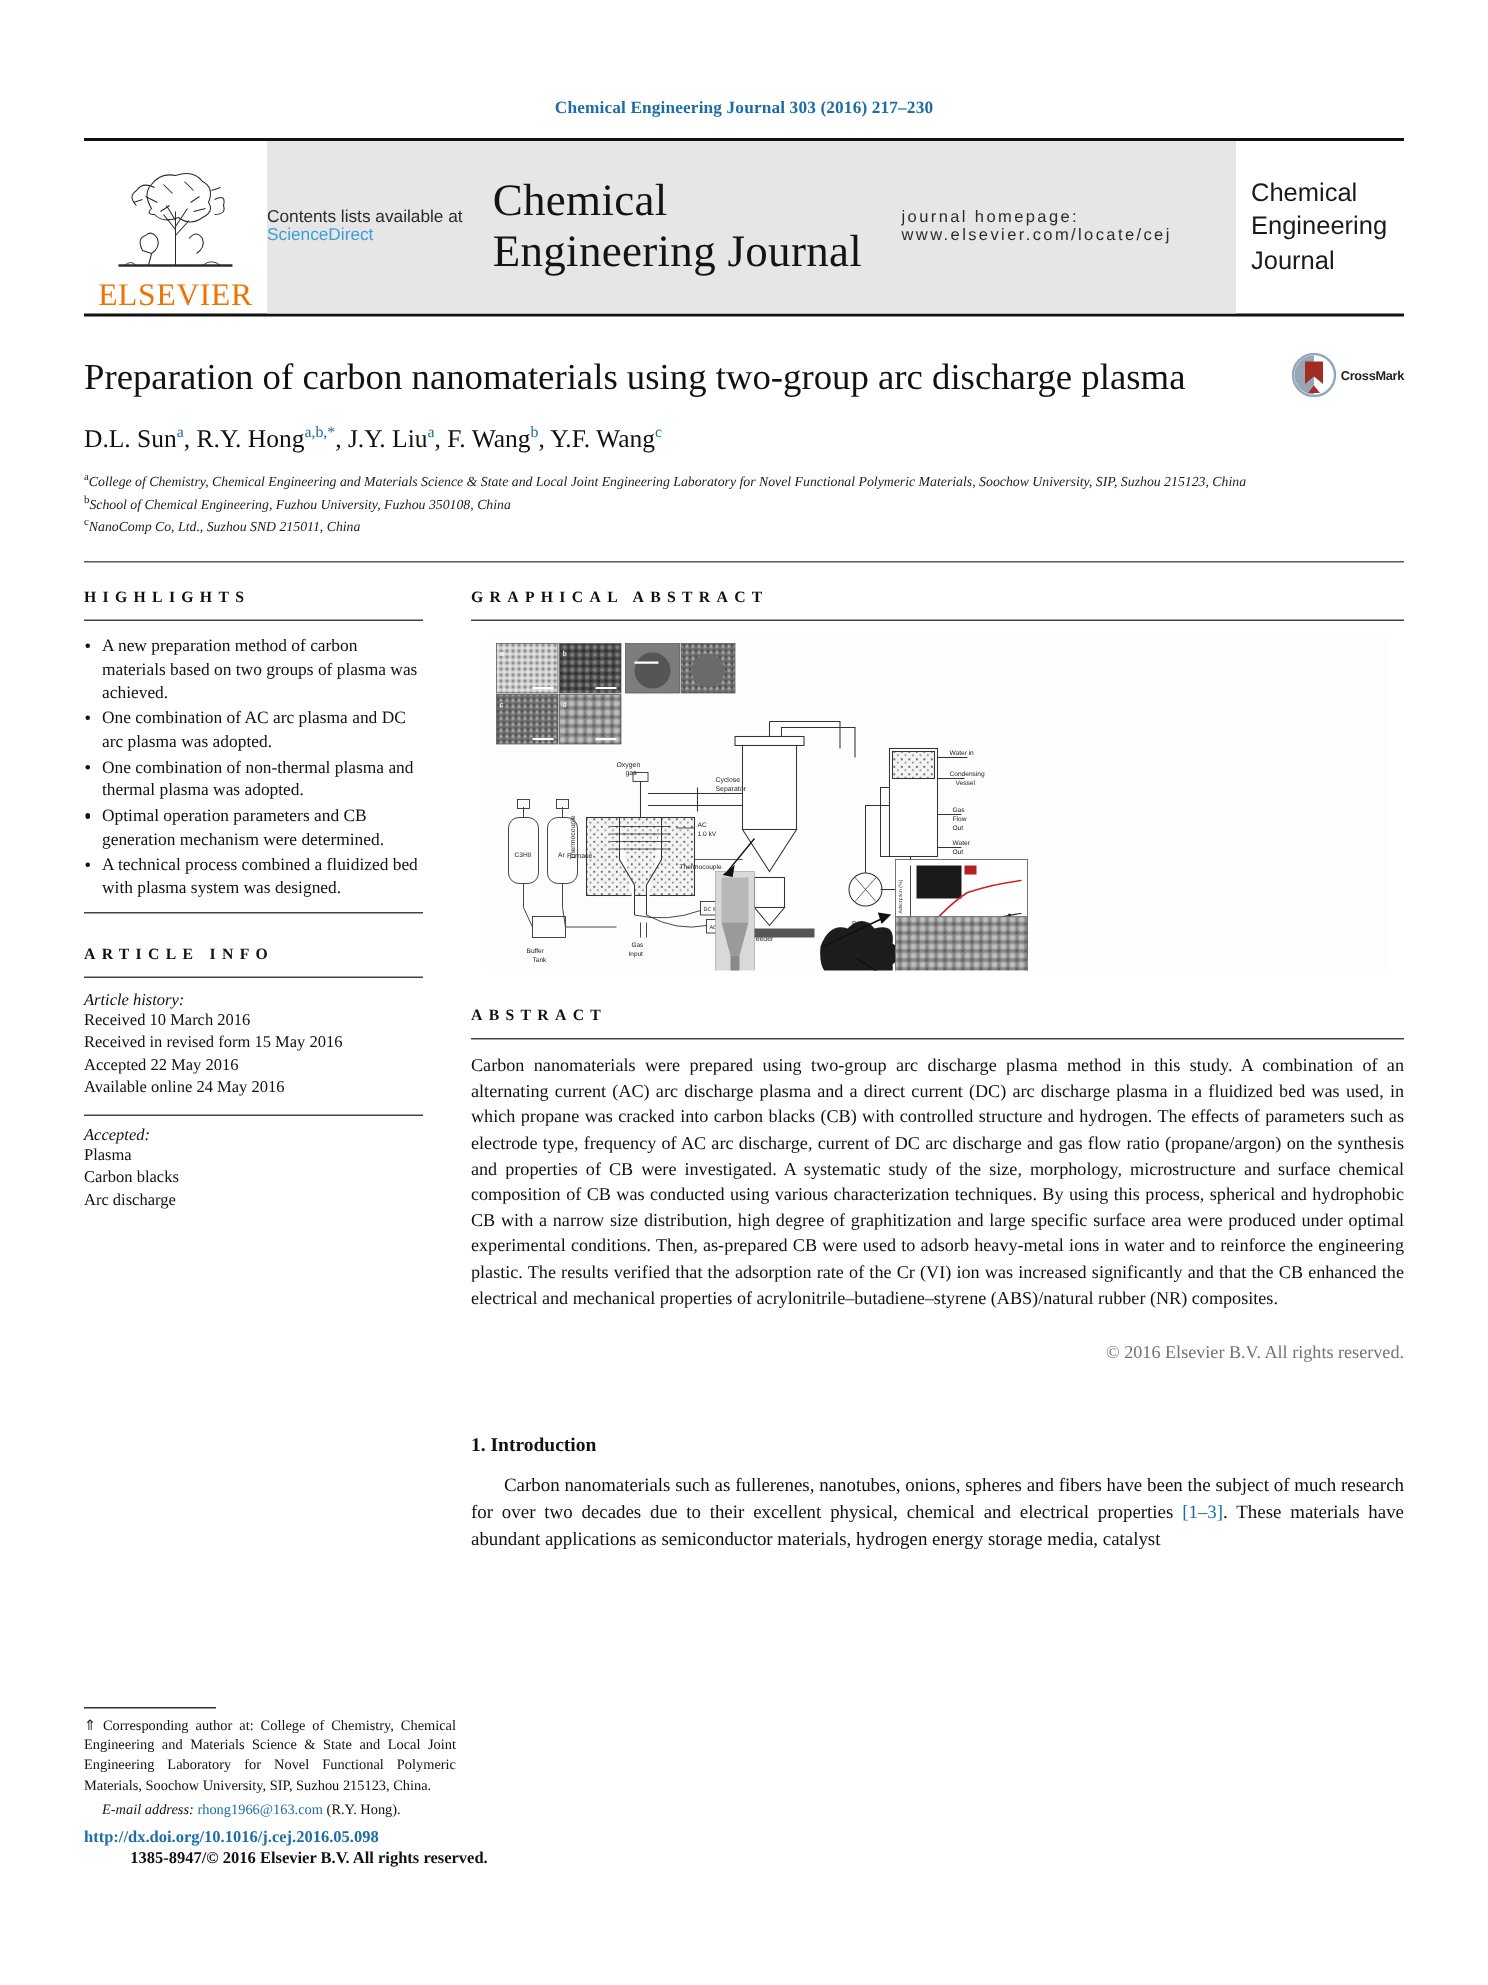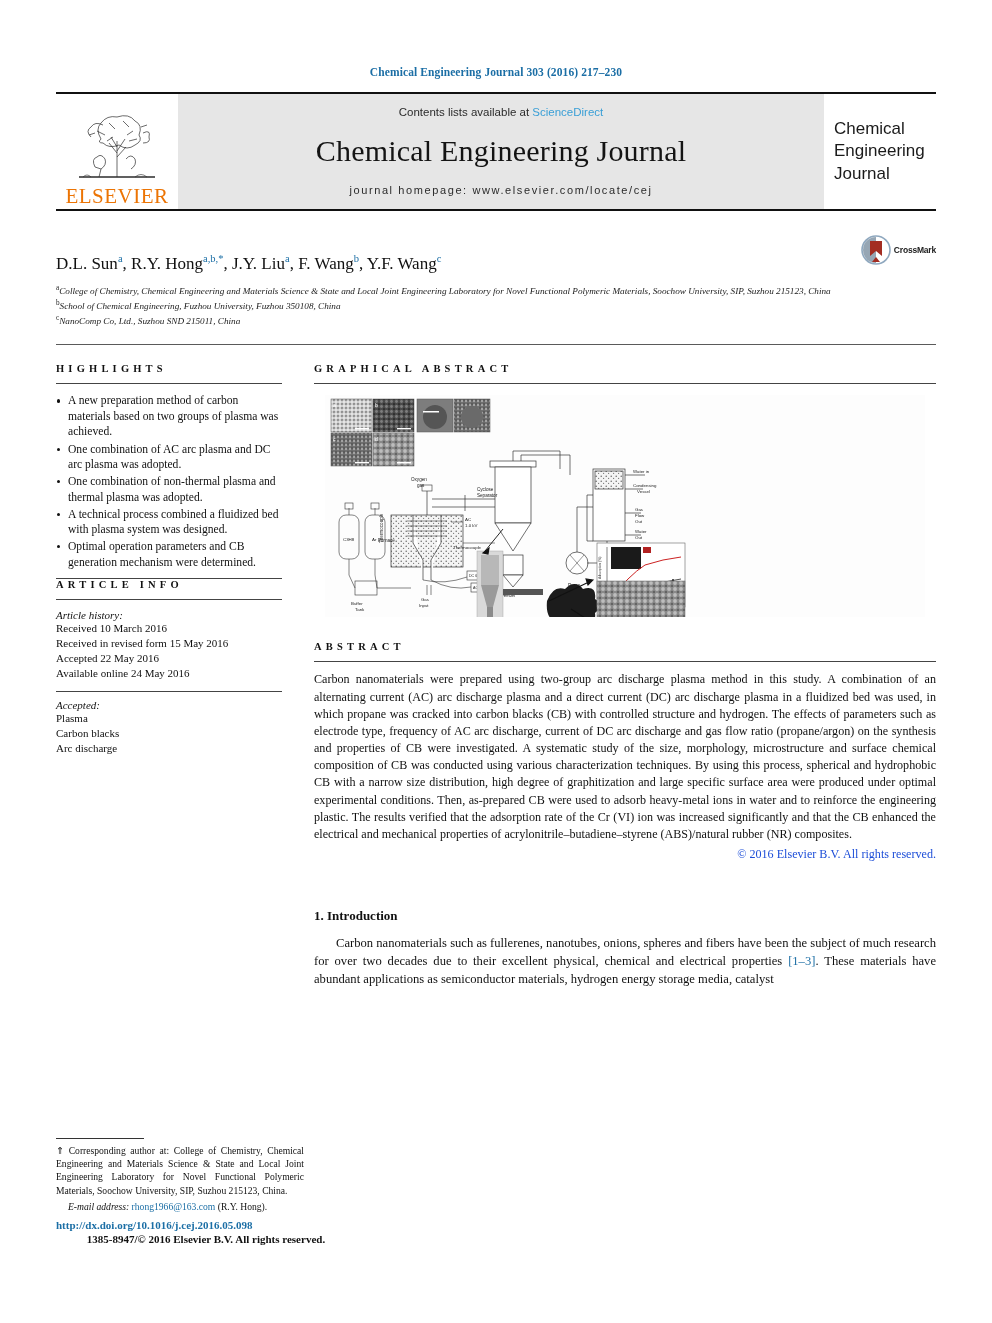"Contents lists available at" .masthead-center { flex-direction: column -> row }
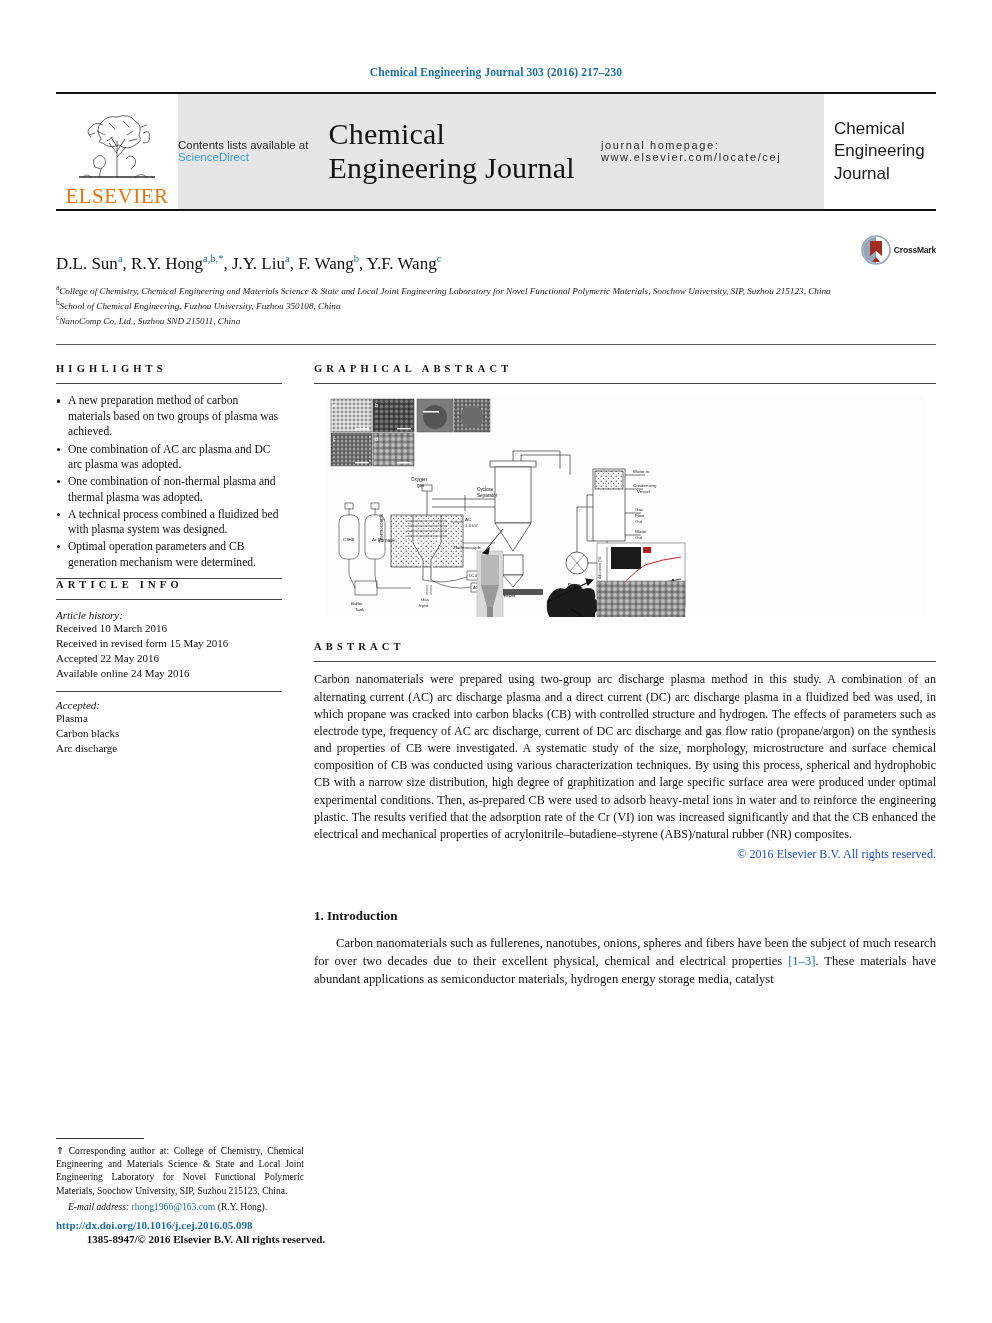"Preparation of carbon nanomaterials" h1.article-title { html: none -> <h1>Preparation of carbon nanomaterials using two-group arc discharge plasma</h1> }
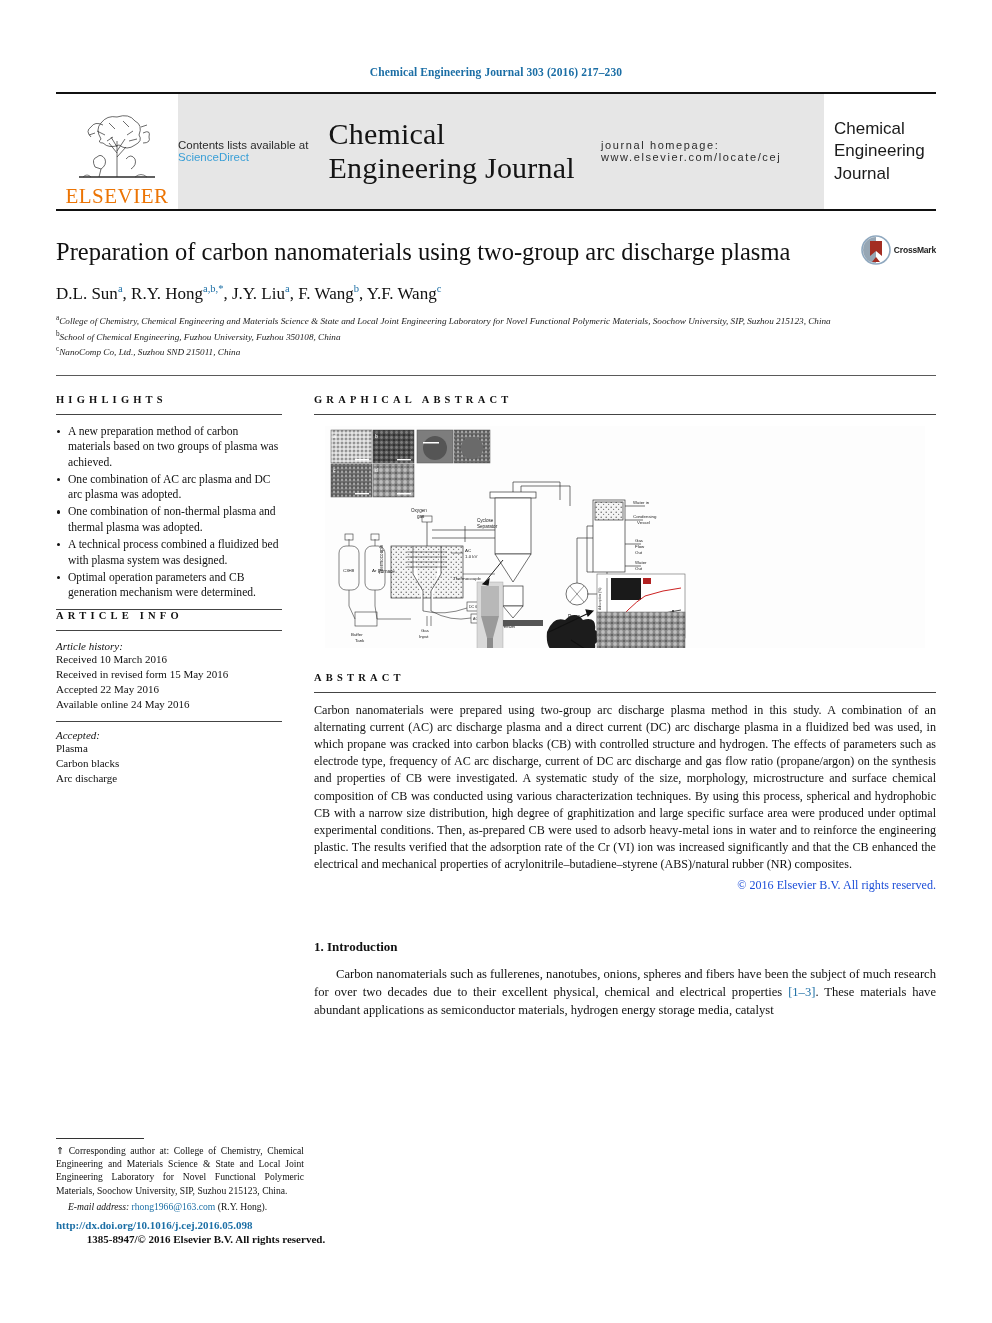"A technical process combined a" li { order: before "Optimal operation parameters and CB" -> after "Optimal operation parameters and CB" }
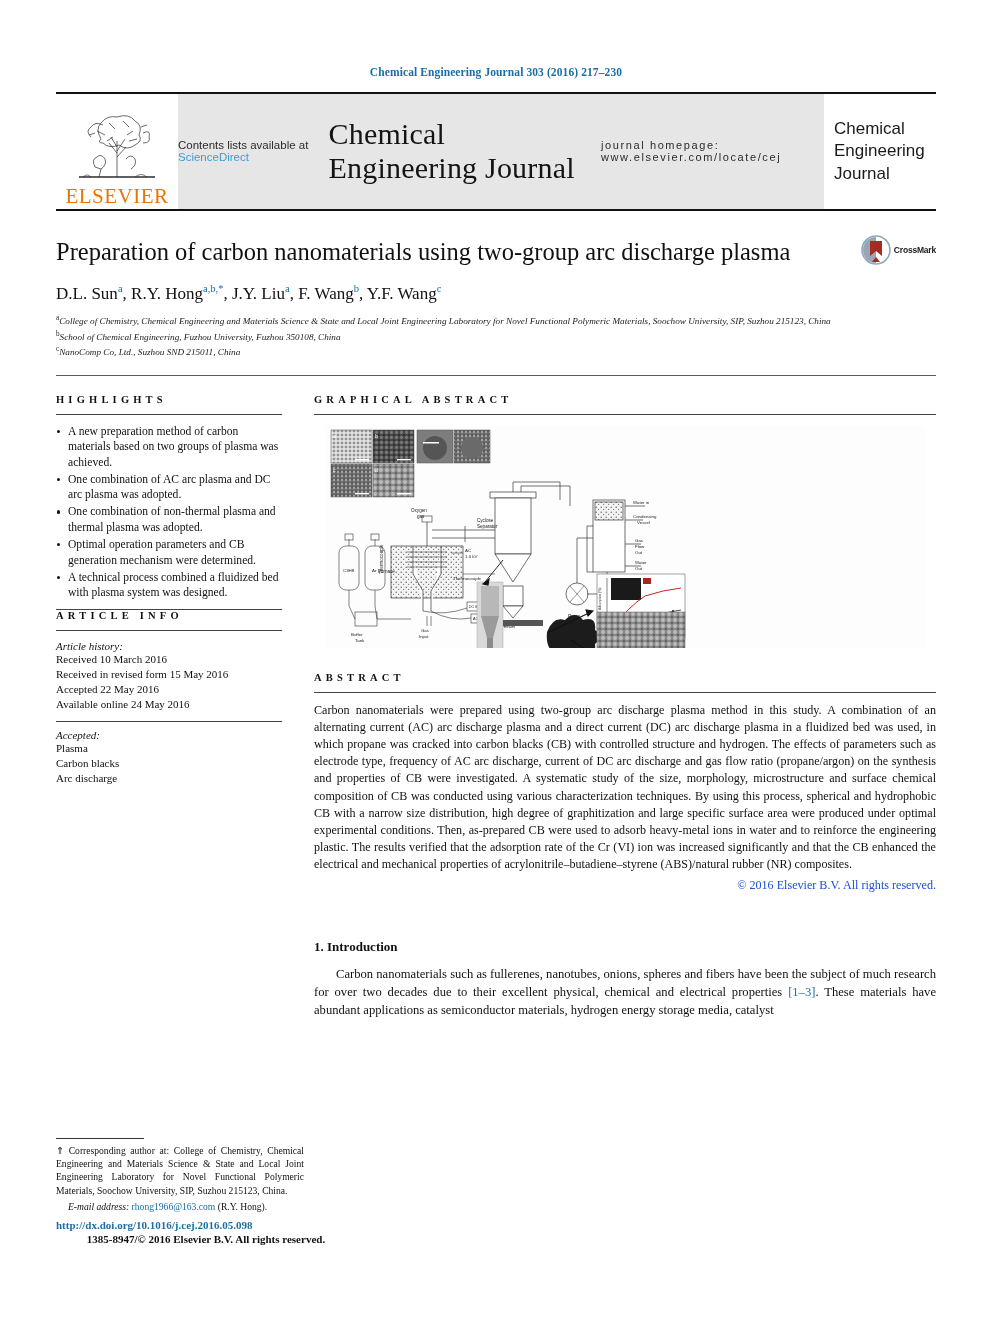"ARTICLE INFO" .info-block { margin-top: none -> 22px }
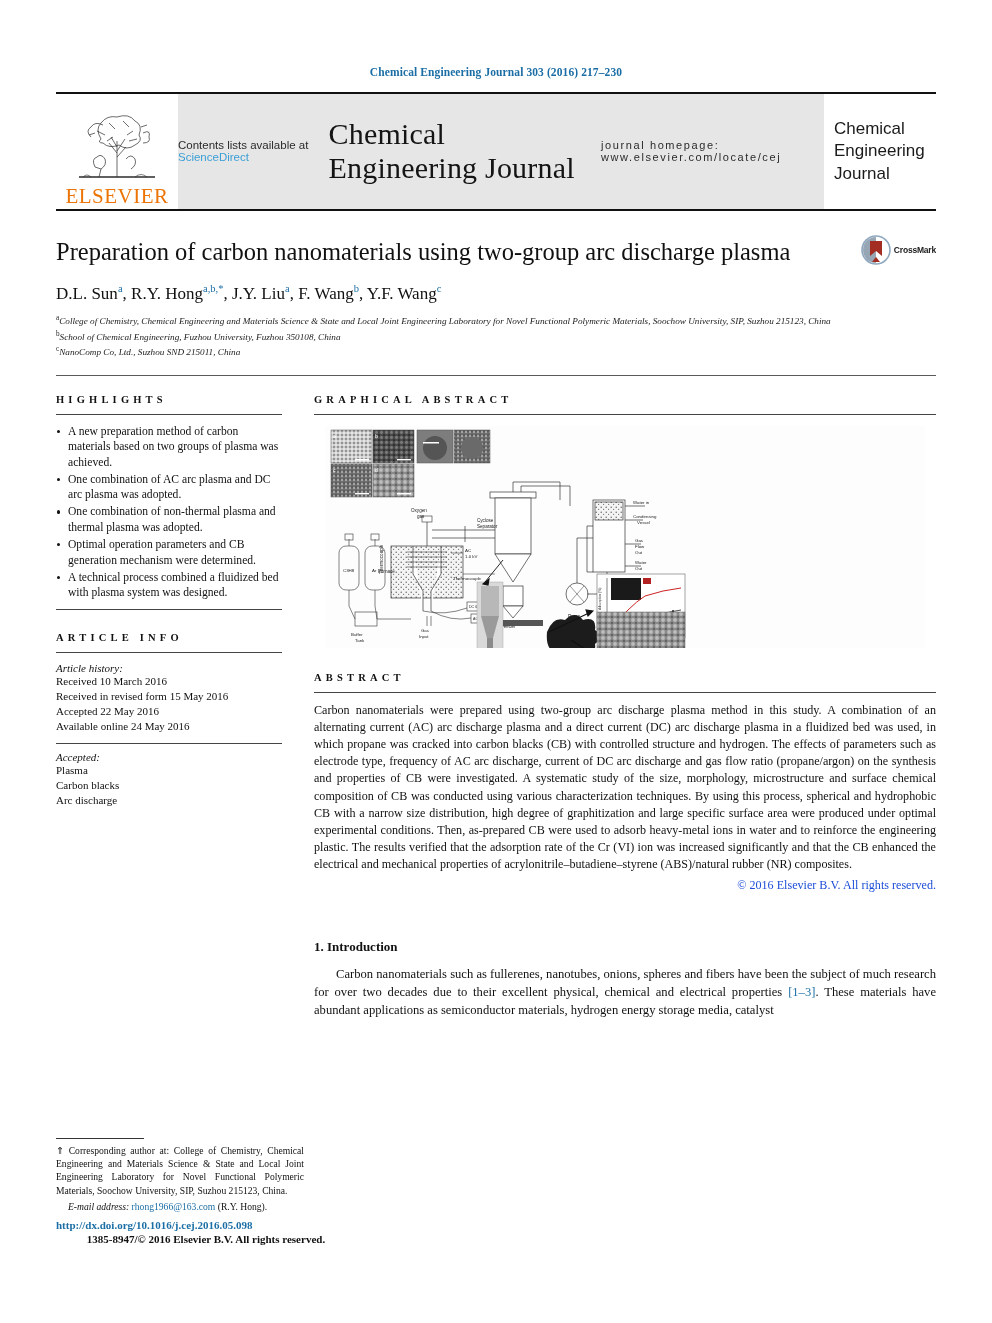"© 2016 Elsevier B.V. All" .copyright { color: #1d4ed8 -> #737373; margin-top: 4px -> 20px }
